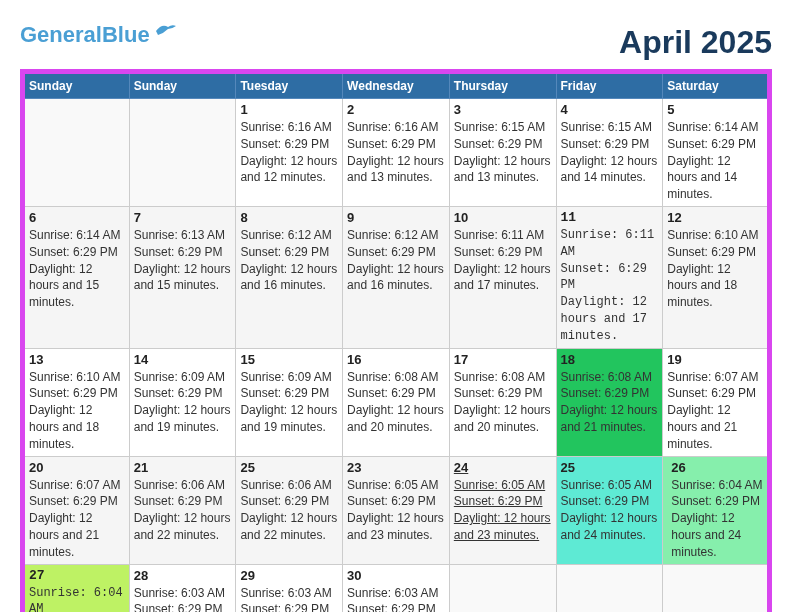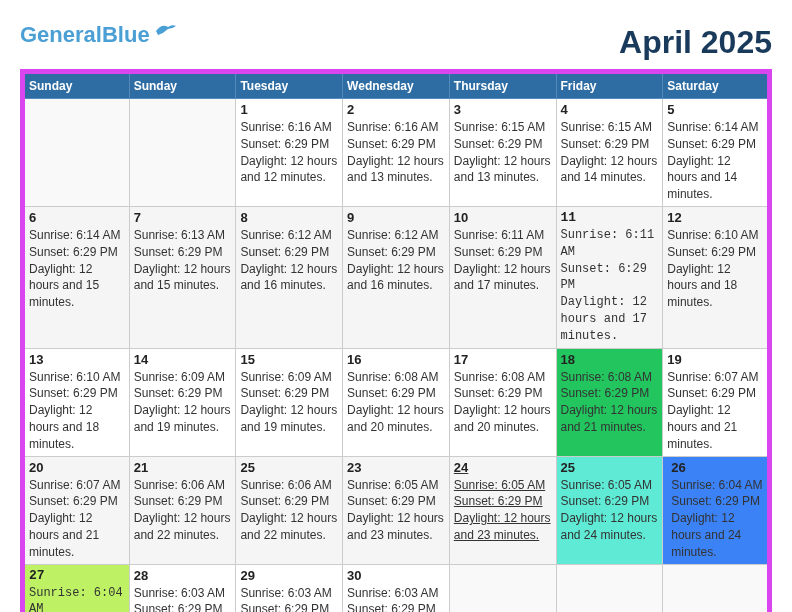"26" td { background: #3b82f6 -> #86efac }
